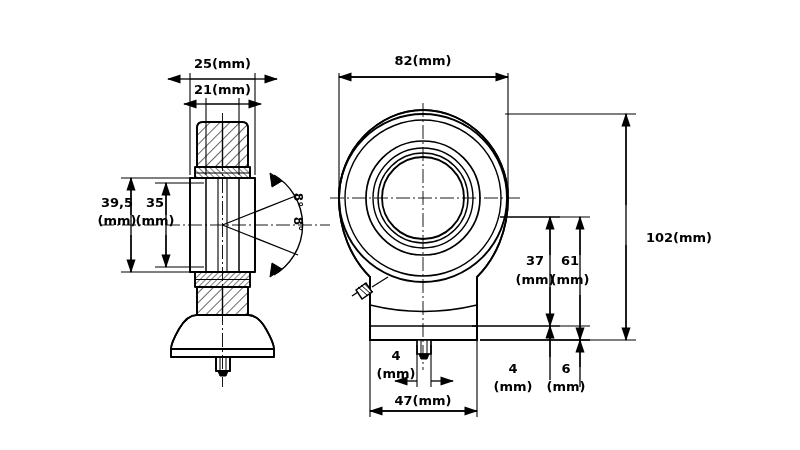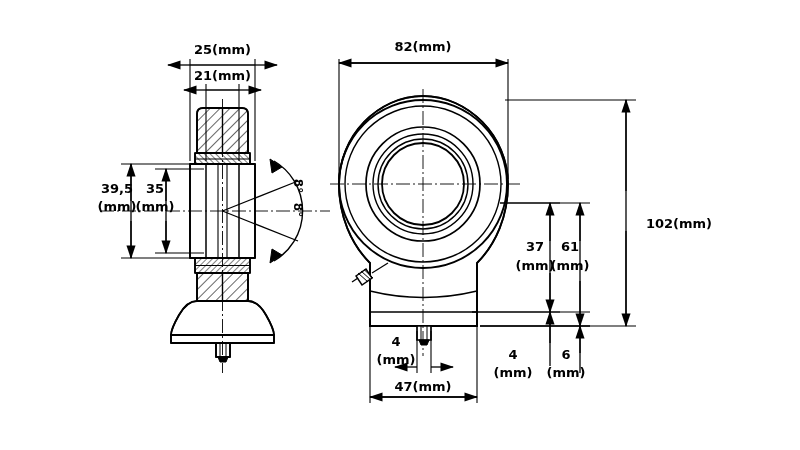"25(mm)" #drawing-root { top: 1px -> 15px }
